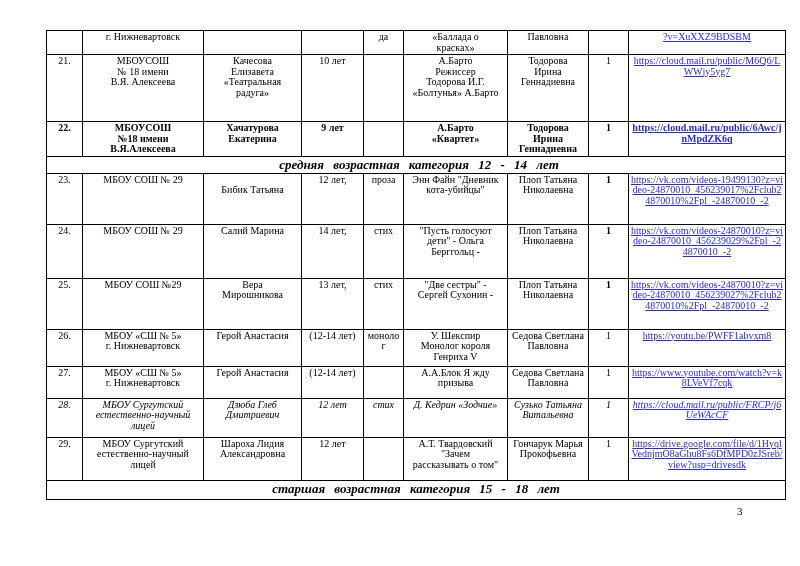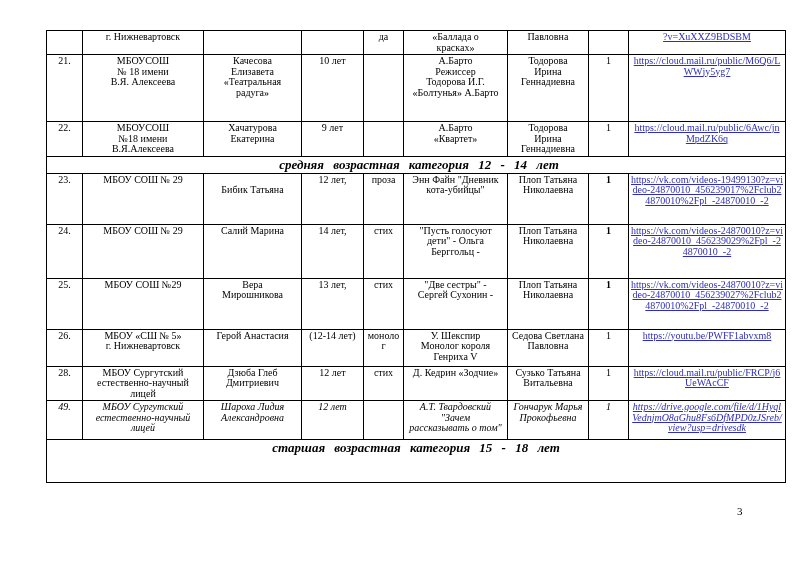"22." table.doc-table tr:nth-child(3) td { font-weight: none -> bold }
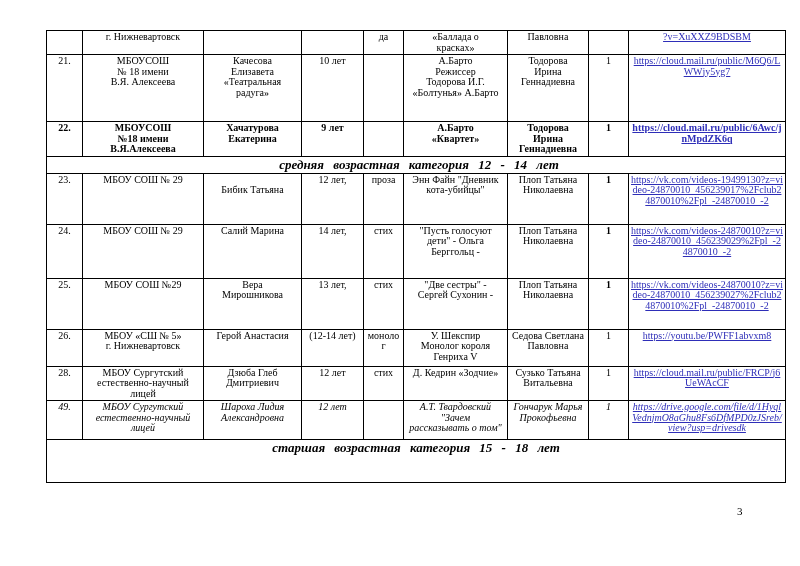"27." tr { html: none -> <tr> <td>27.</td> <td>МБОУ «СШ № 5» г. Нижневартовск</td> <td>Герой Анастасия</td> <td>(12-14 лет)</td> <td></td> <td>А.А.Блок Я жду призыва</td> <td>Седова Светлана Павловна</td> <td>1</td> <td><a>https://www.youtube.com/watch?v=k8LVeVf7cqk</a></td> </tr> }
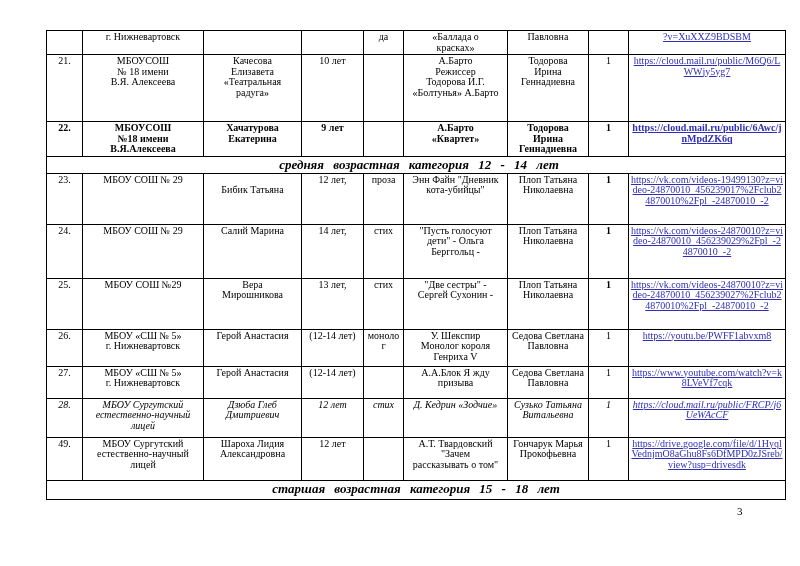"49." td.col-num { text: 49 -> 29 }
